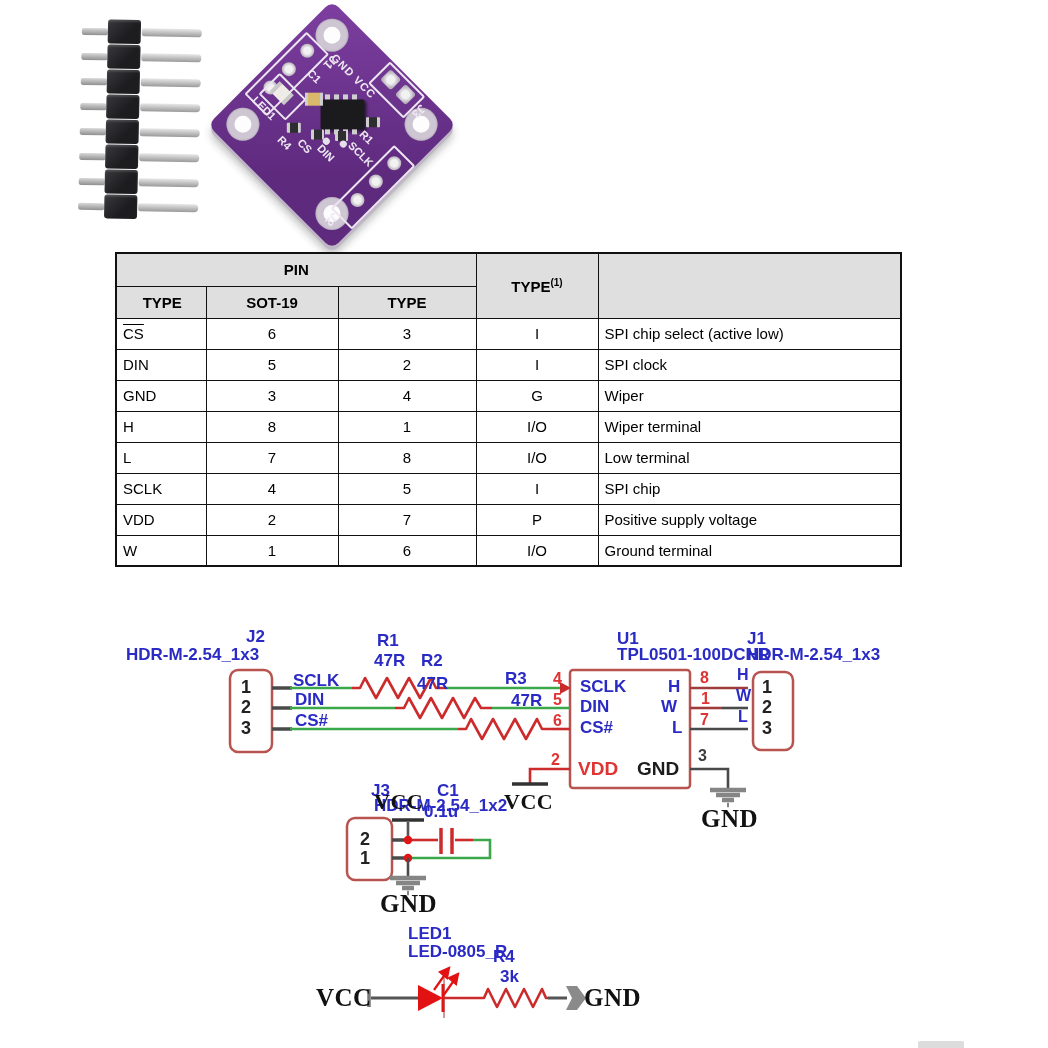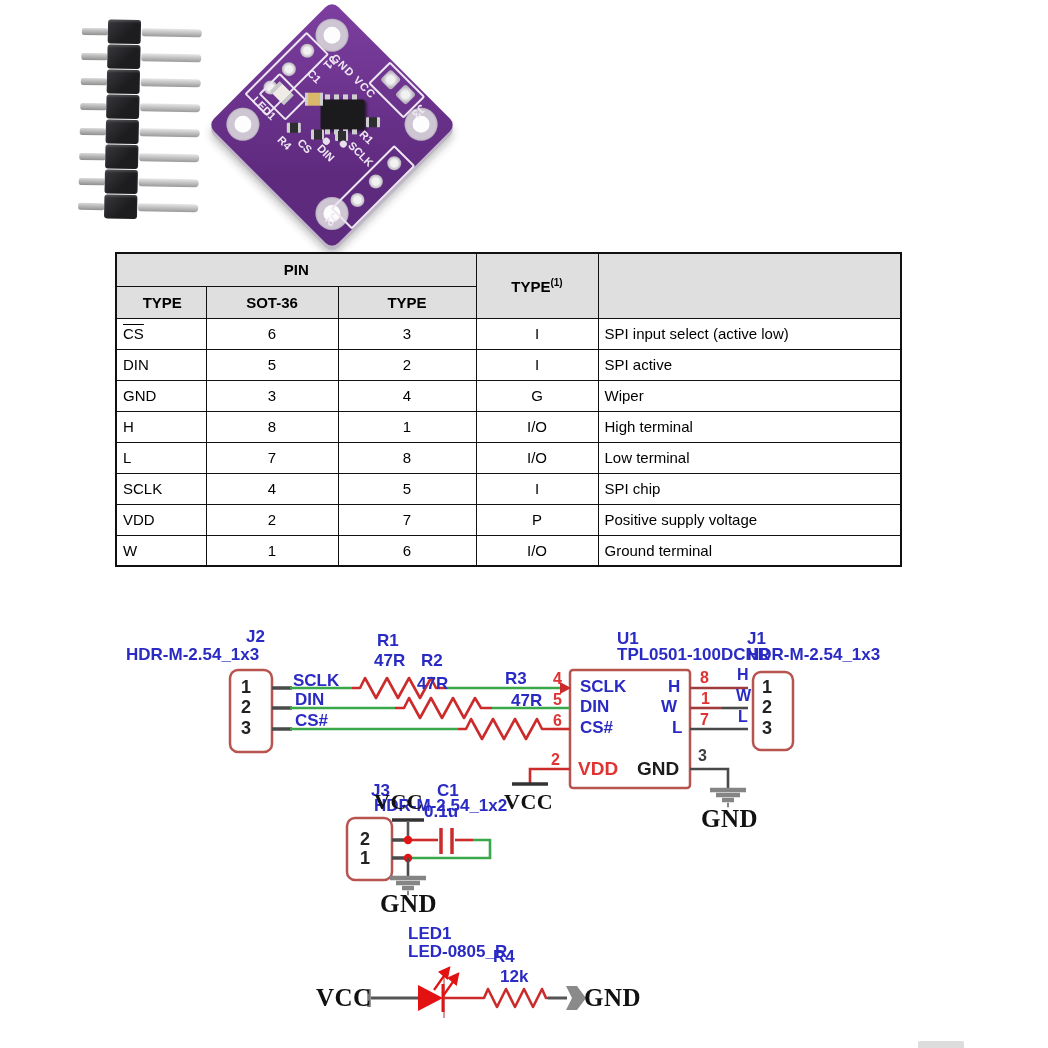"SOT-36" th.c { text: SOT-36 -> SOT-19 }
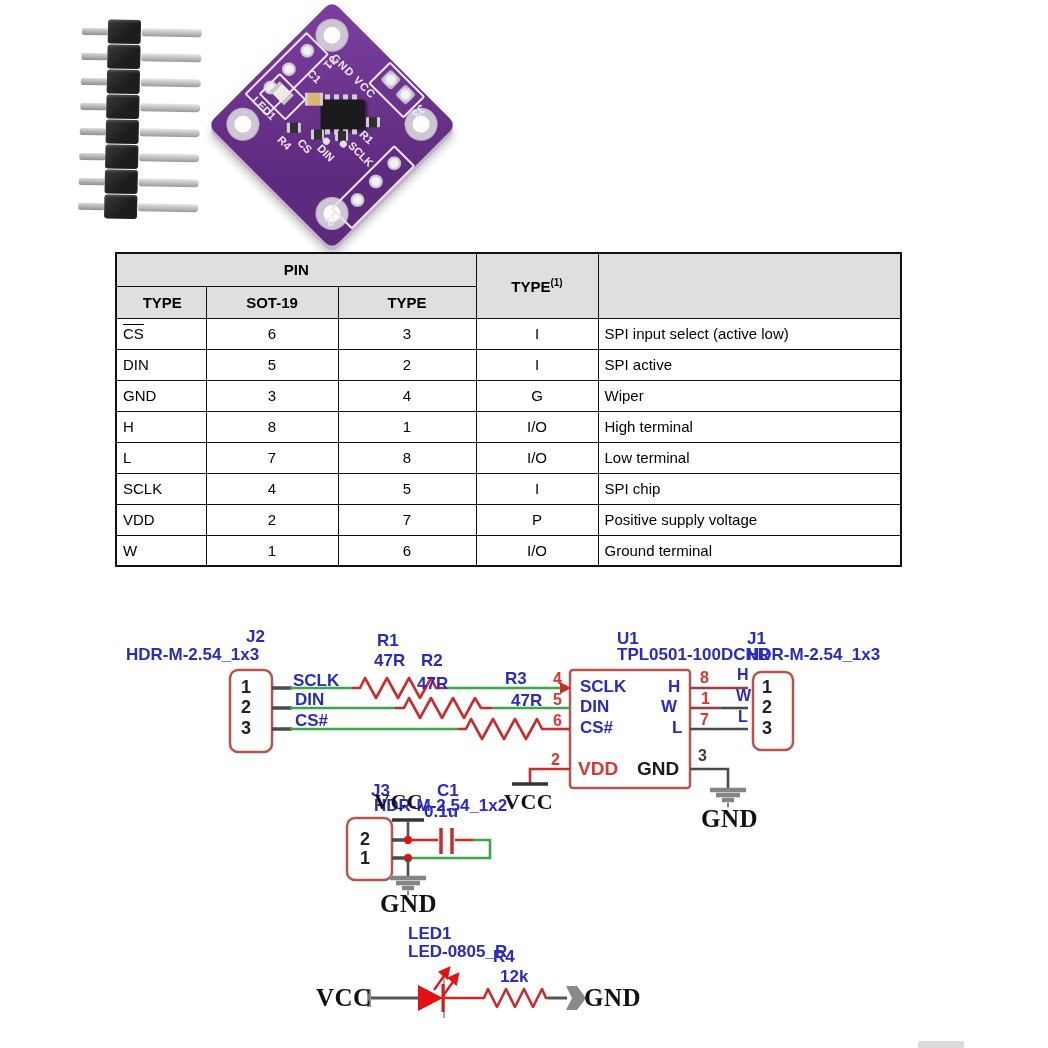"SPI input select (active low)" td { text: input -> chip }
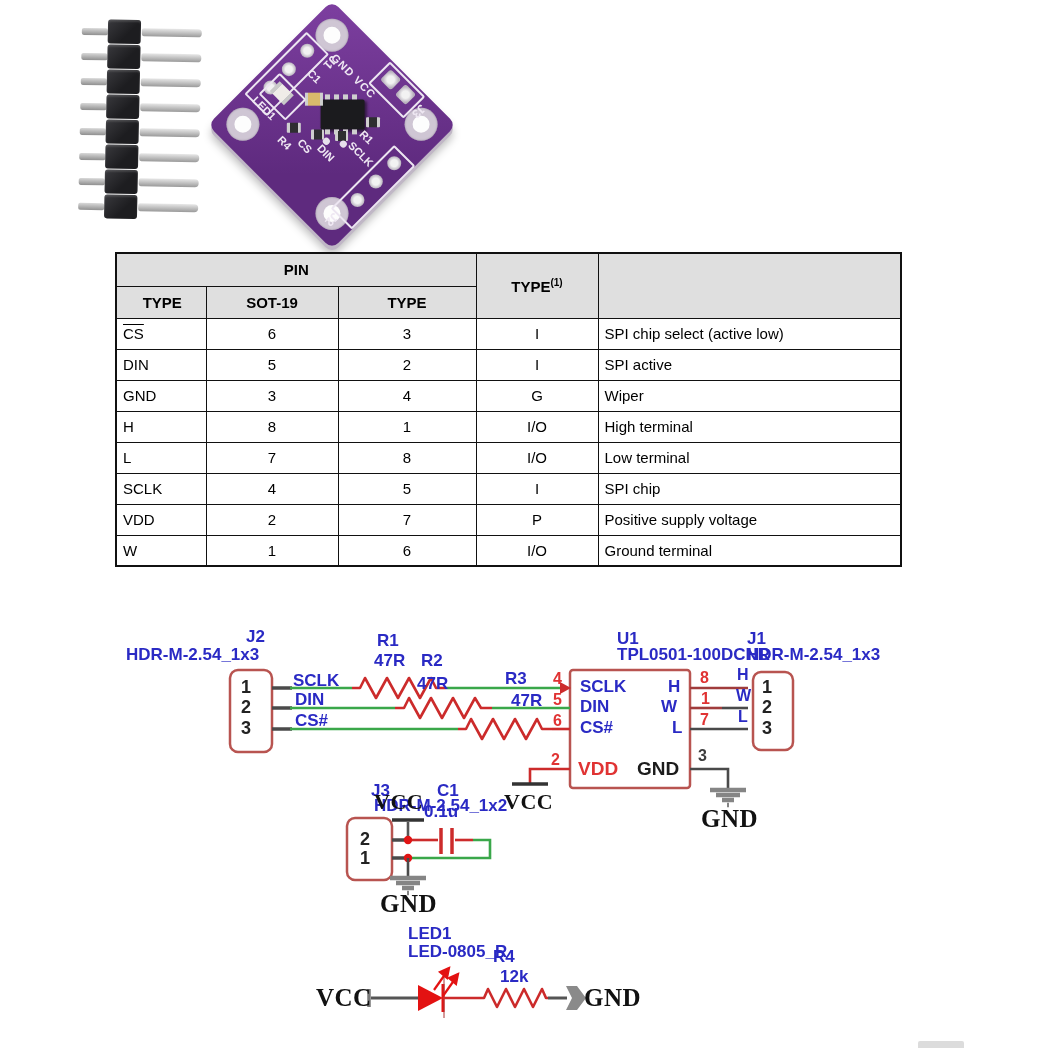"SPI active" td { text: active -> clock }
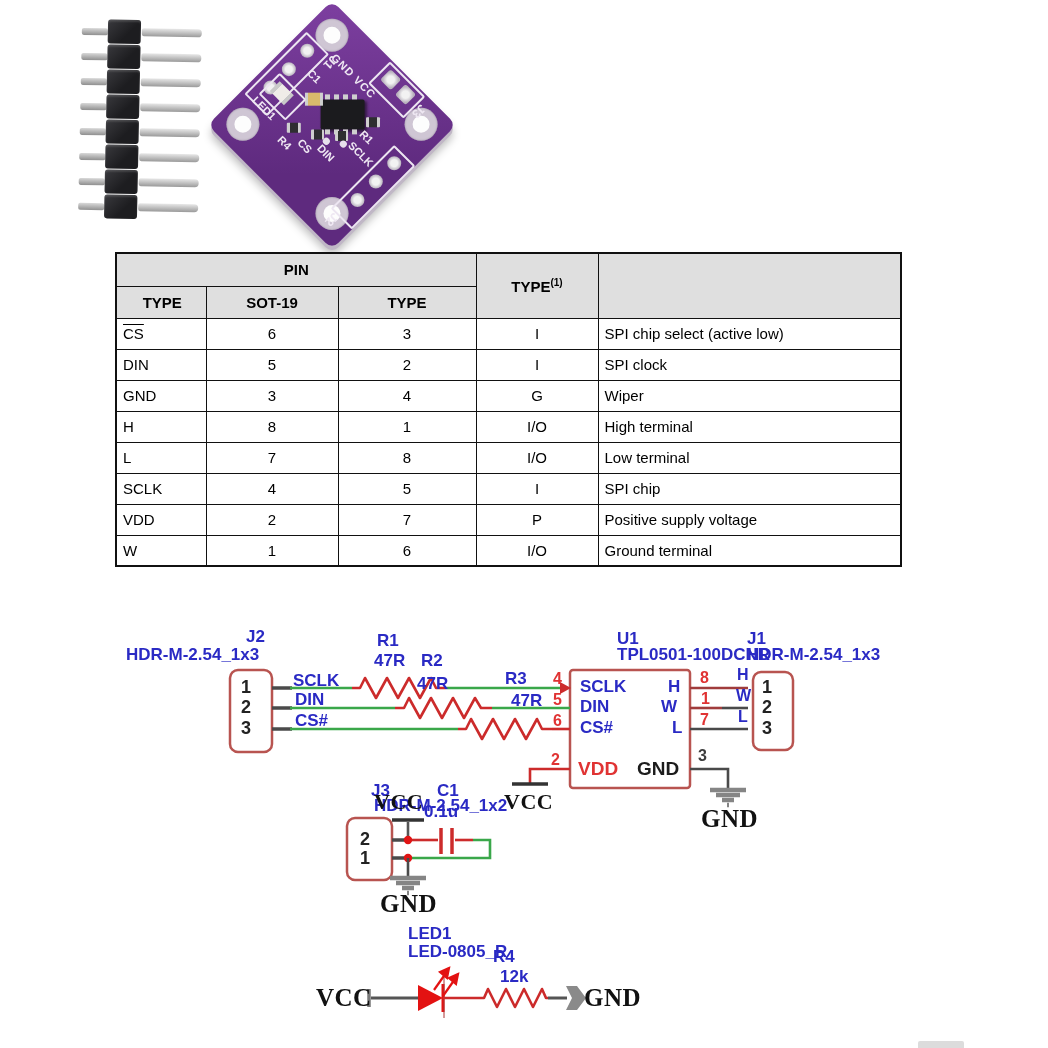"High terminal" td { text: High -> Wiper }
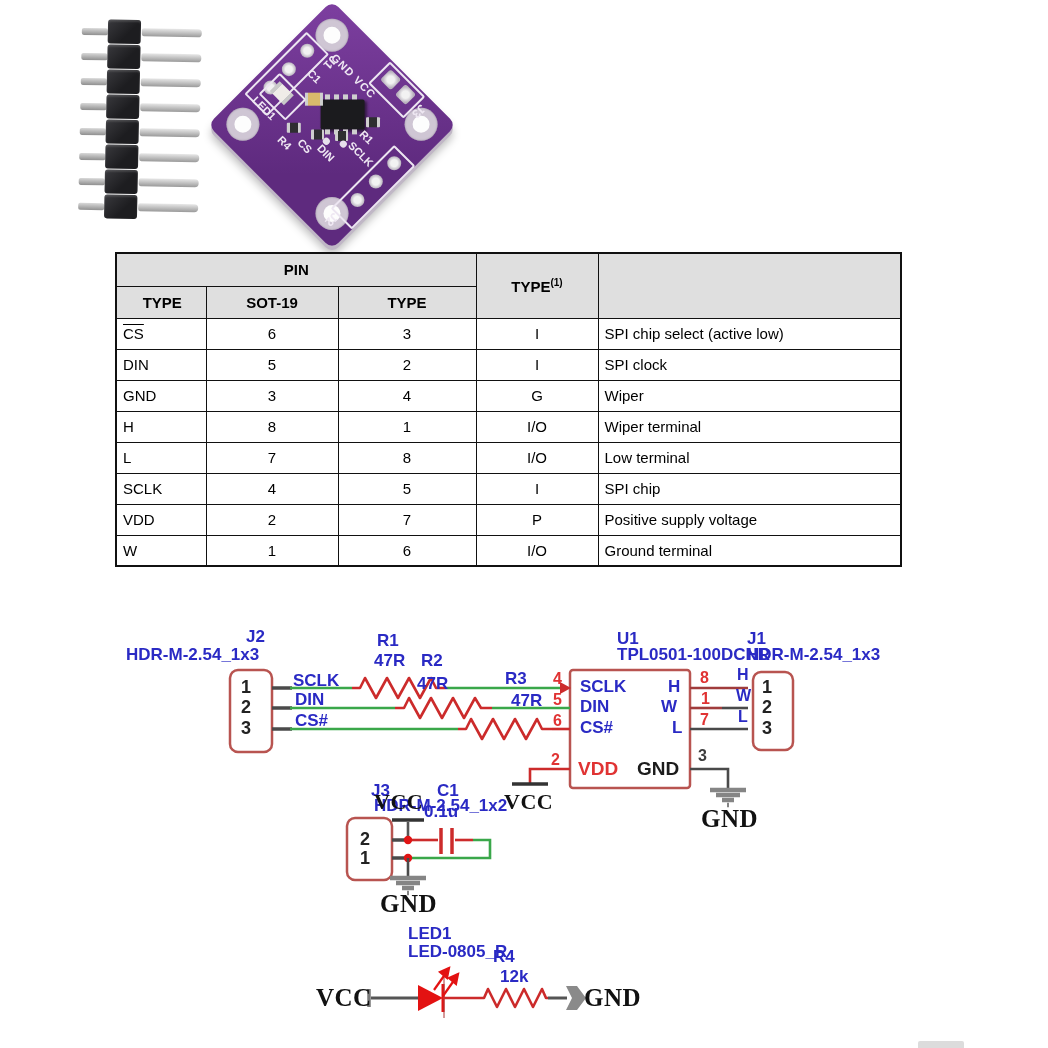"12k" span.st { text: 12k -> 3k }
